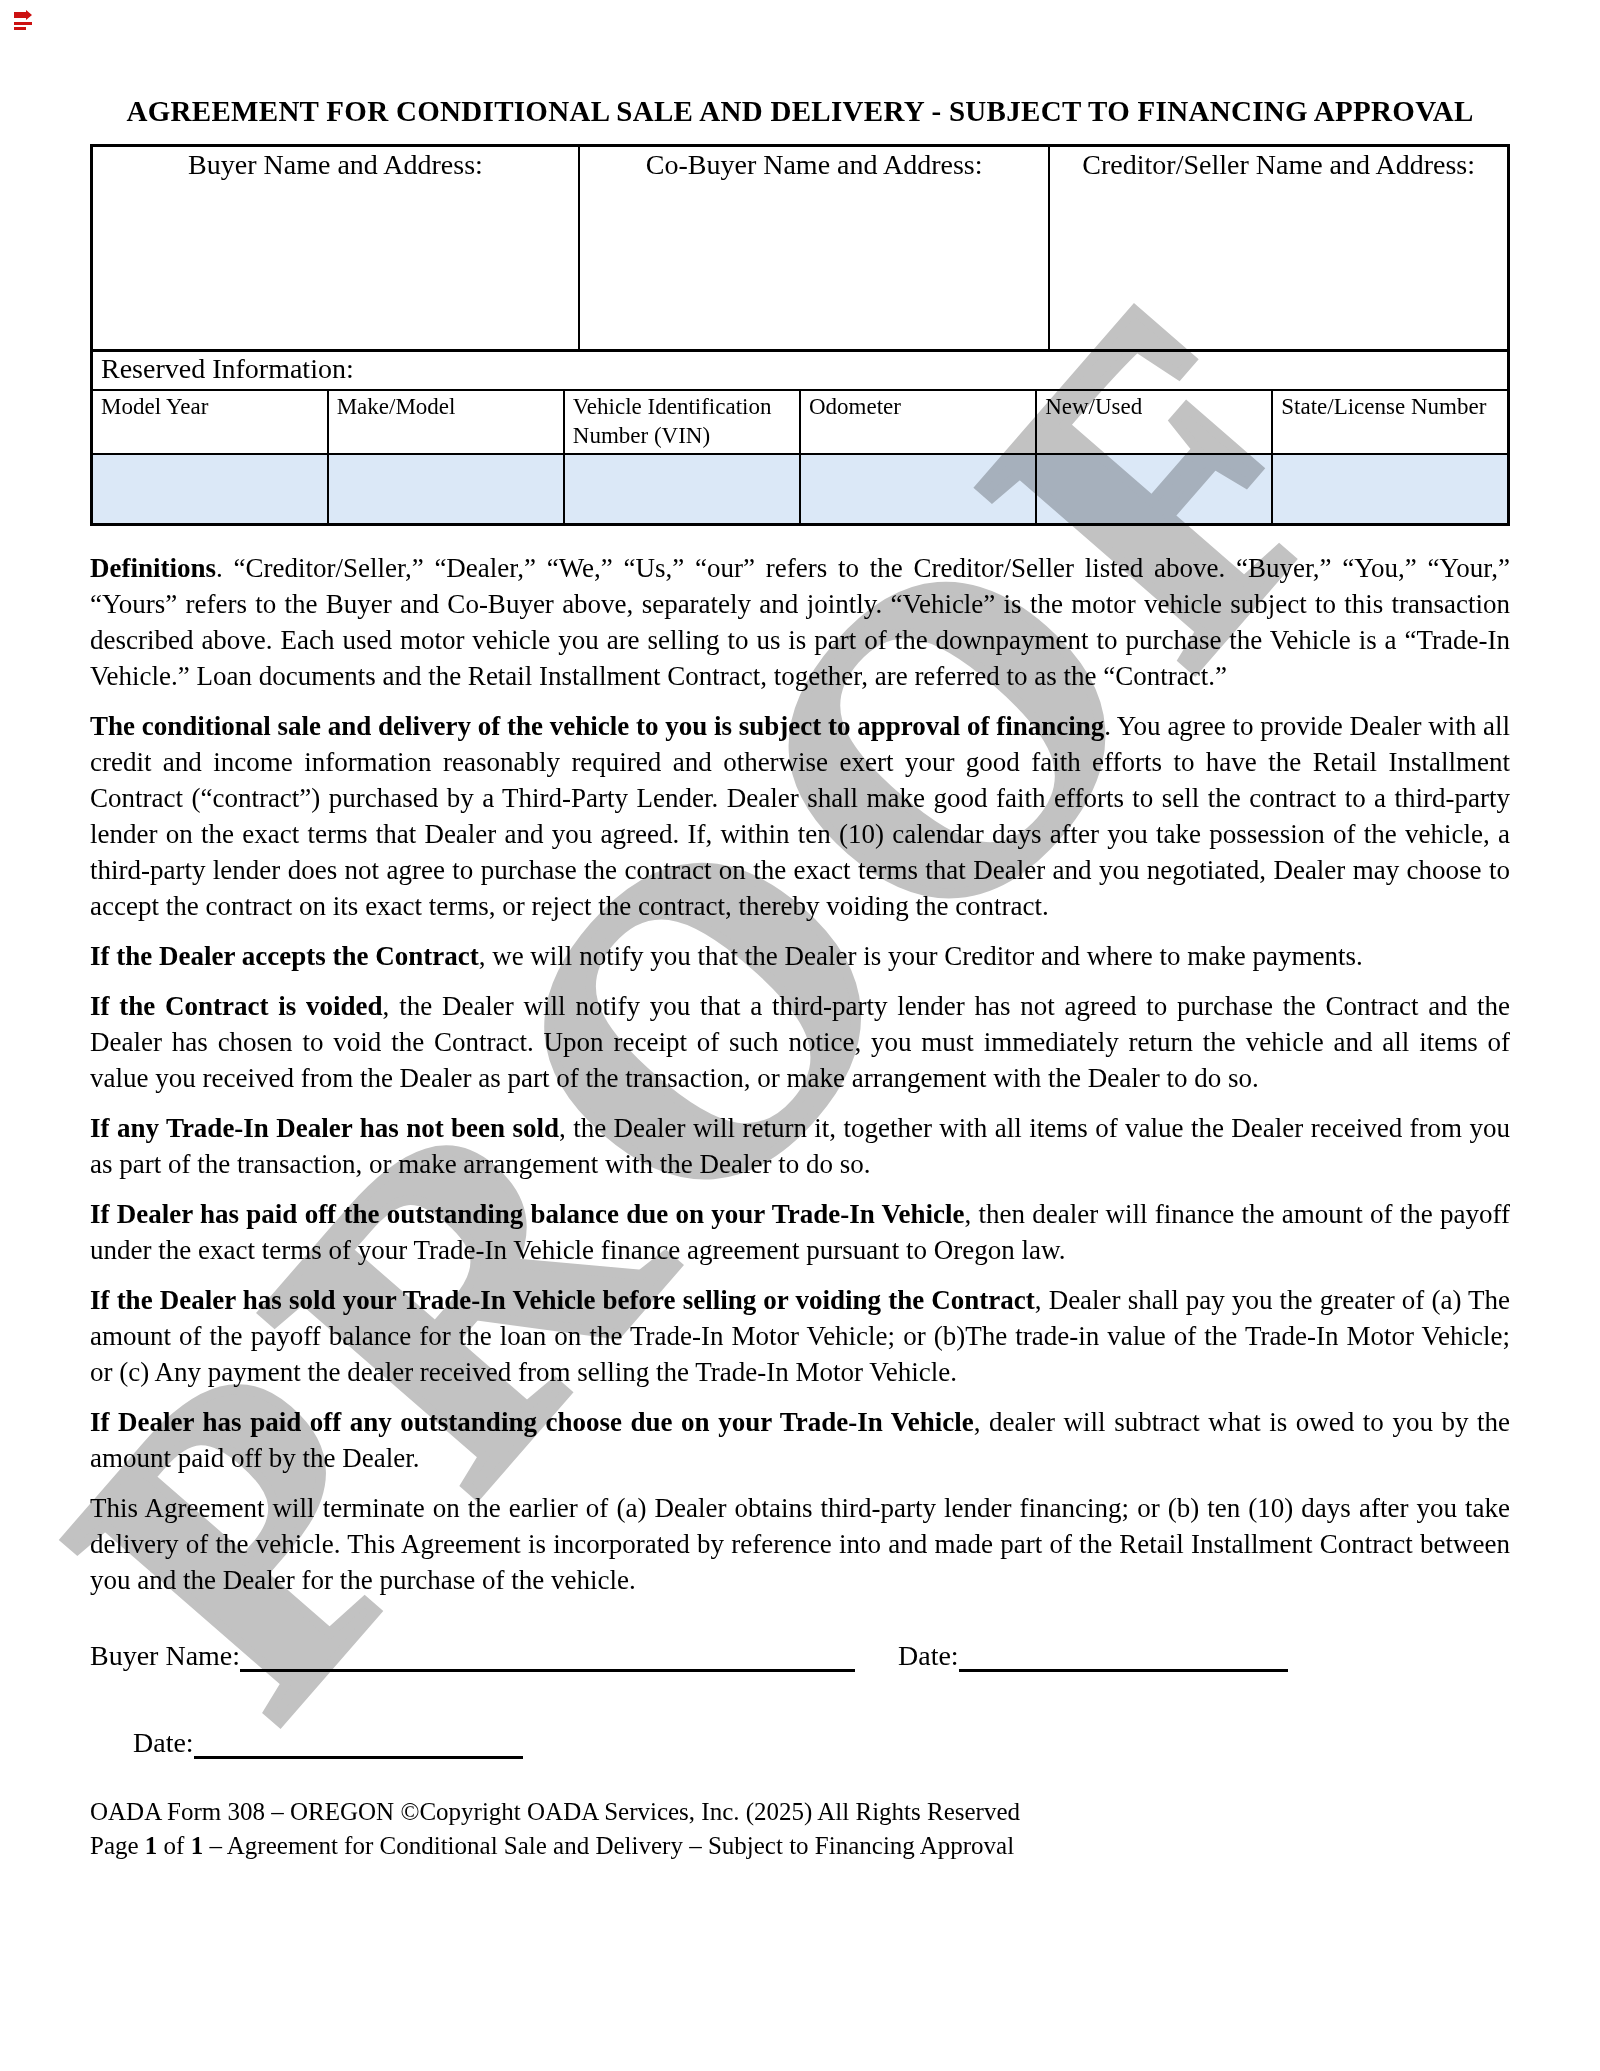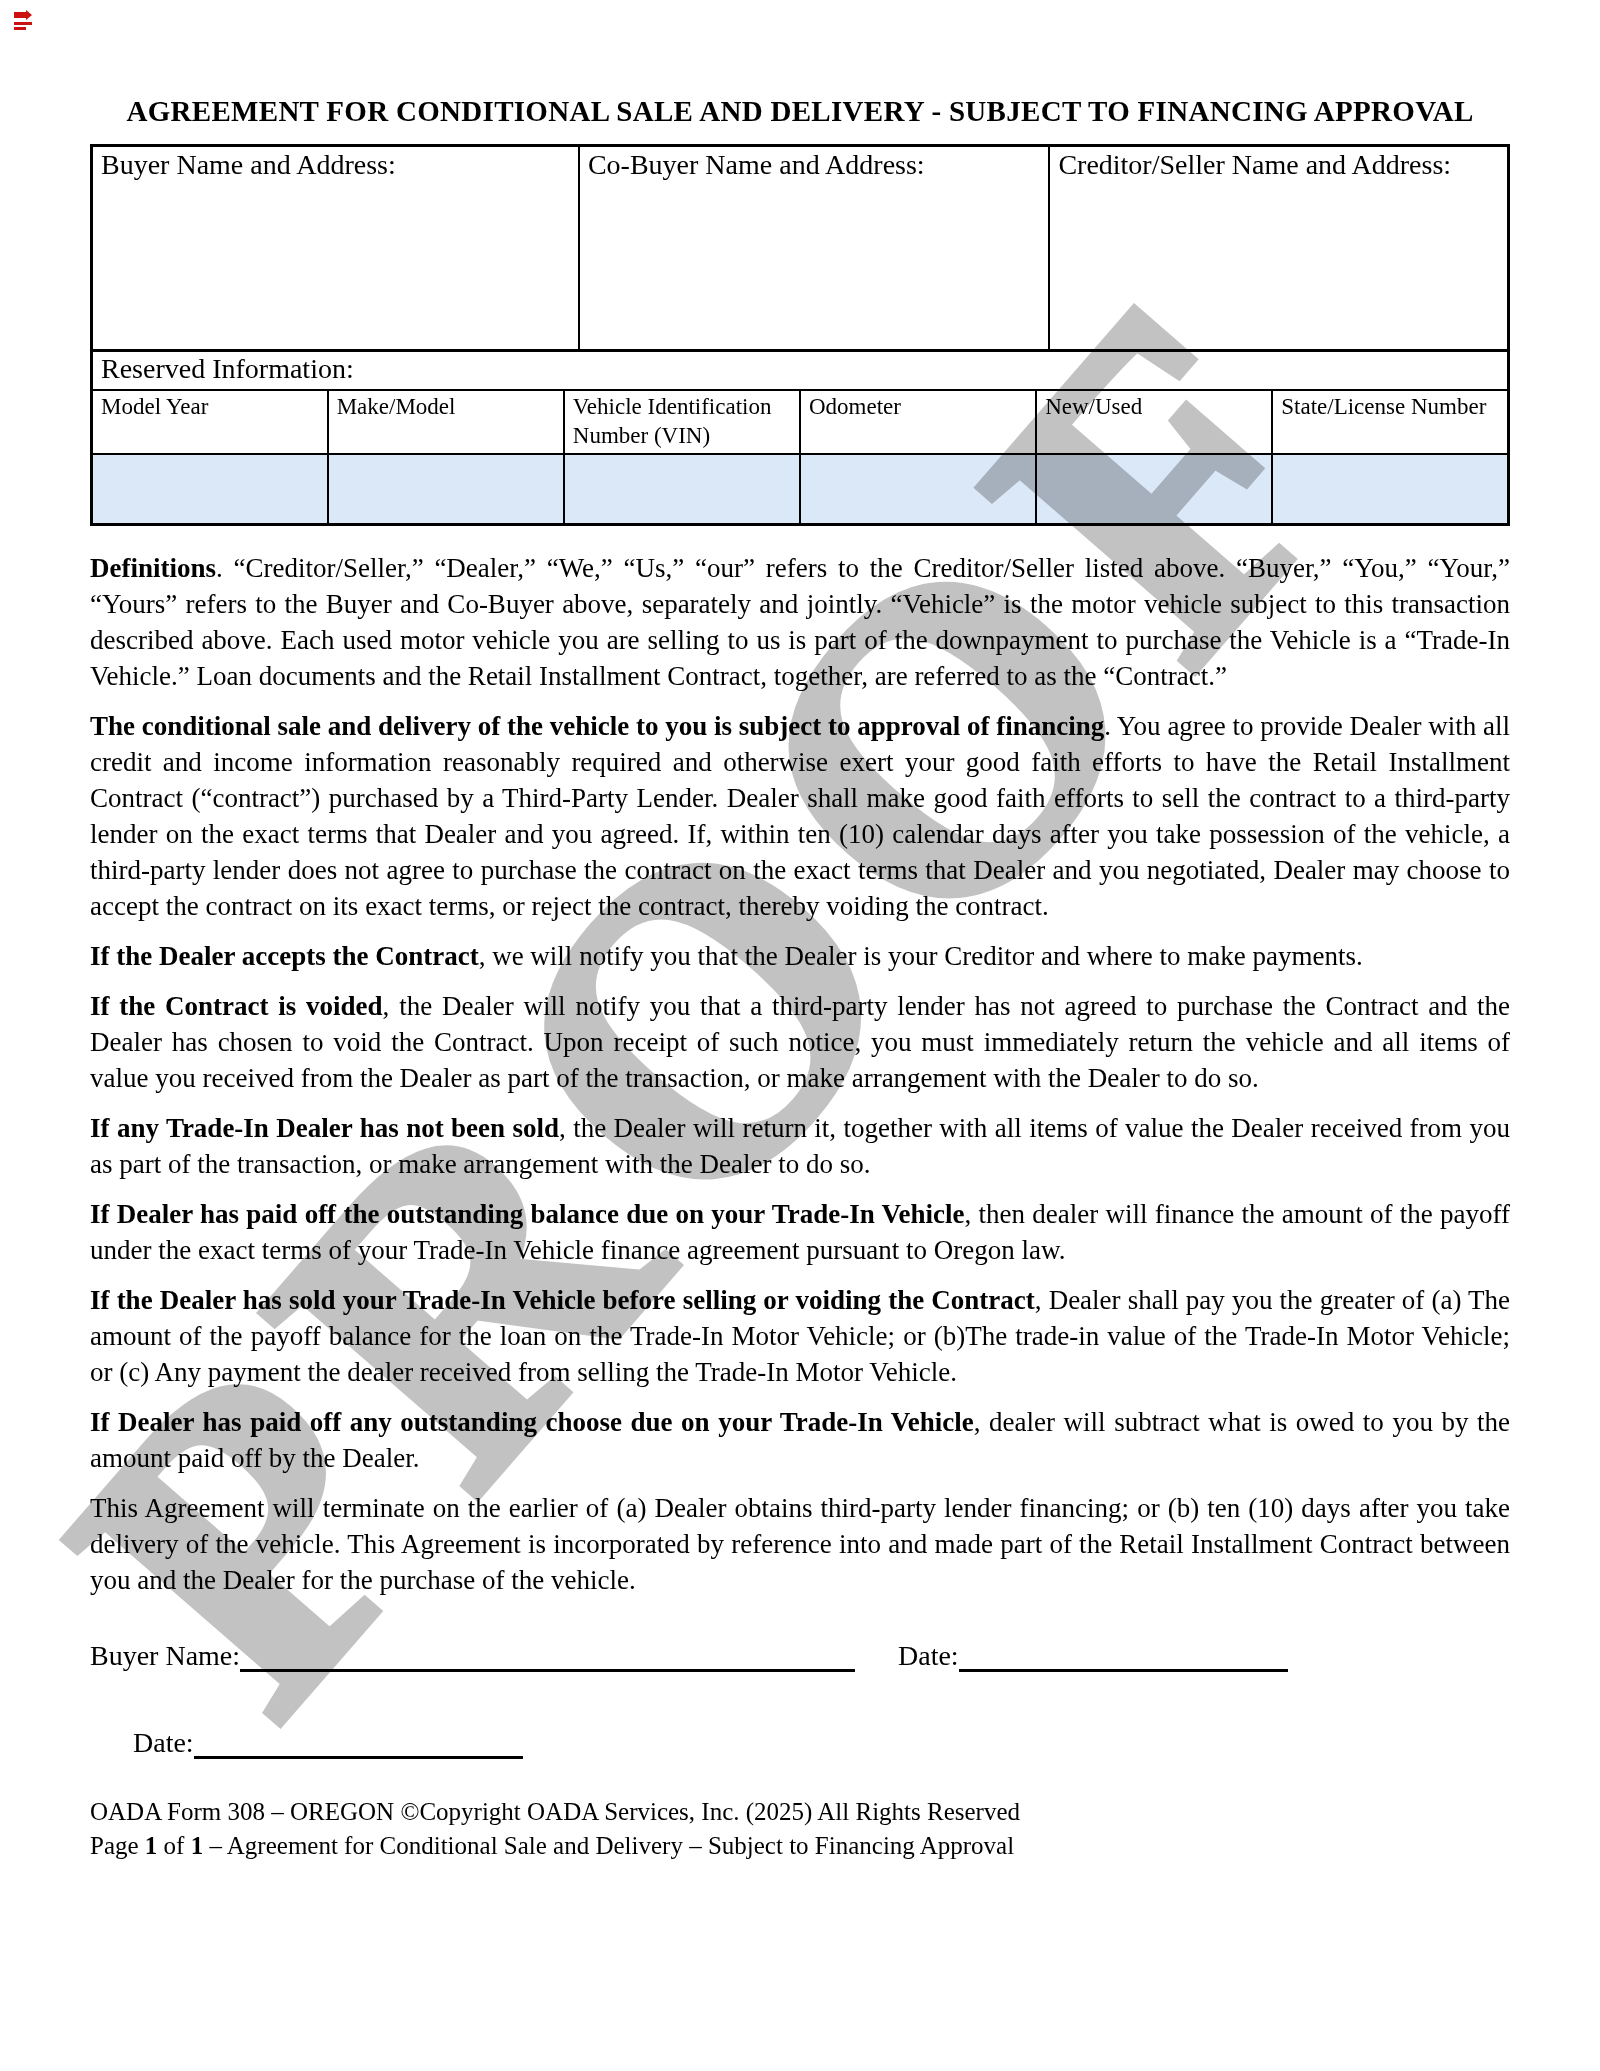"Buyer Name and Address:" td.party-cell { text-align: left -> center }
